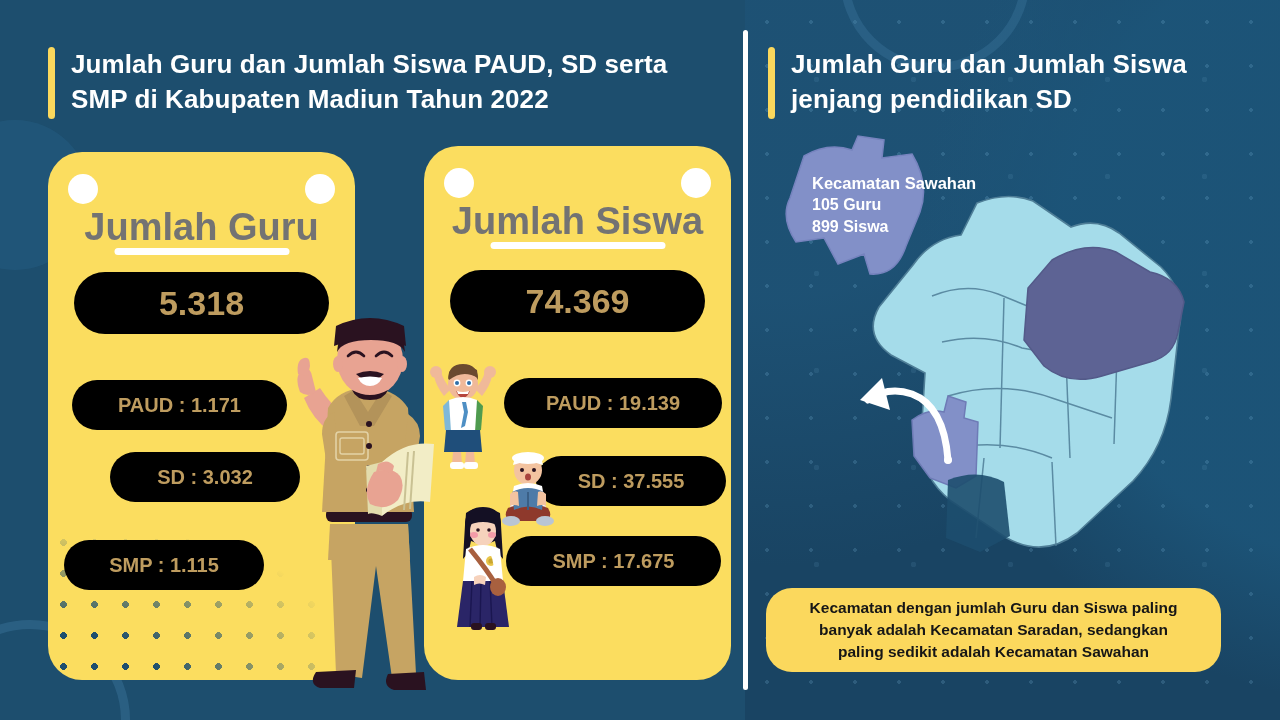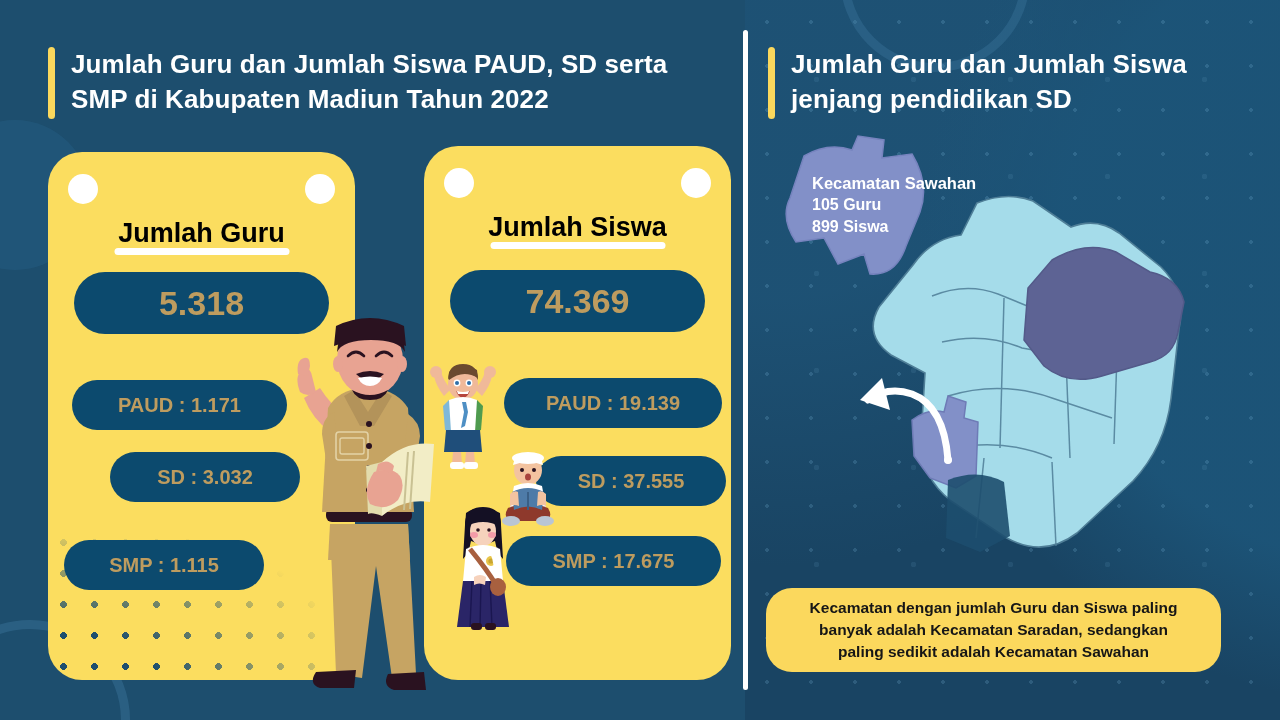"Jumlah Guru" .card-title { color: #000000 -> #737373; font-size: 27px -> 38px; top: 66px -> 54px }
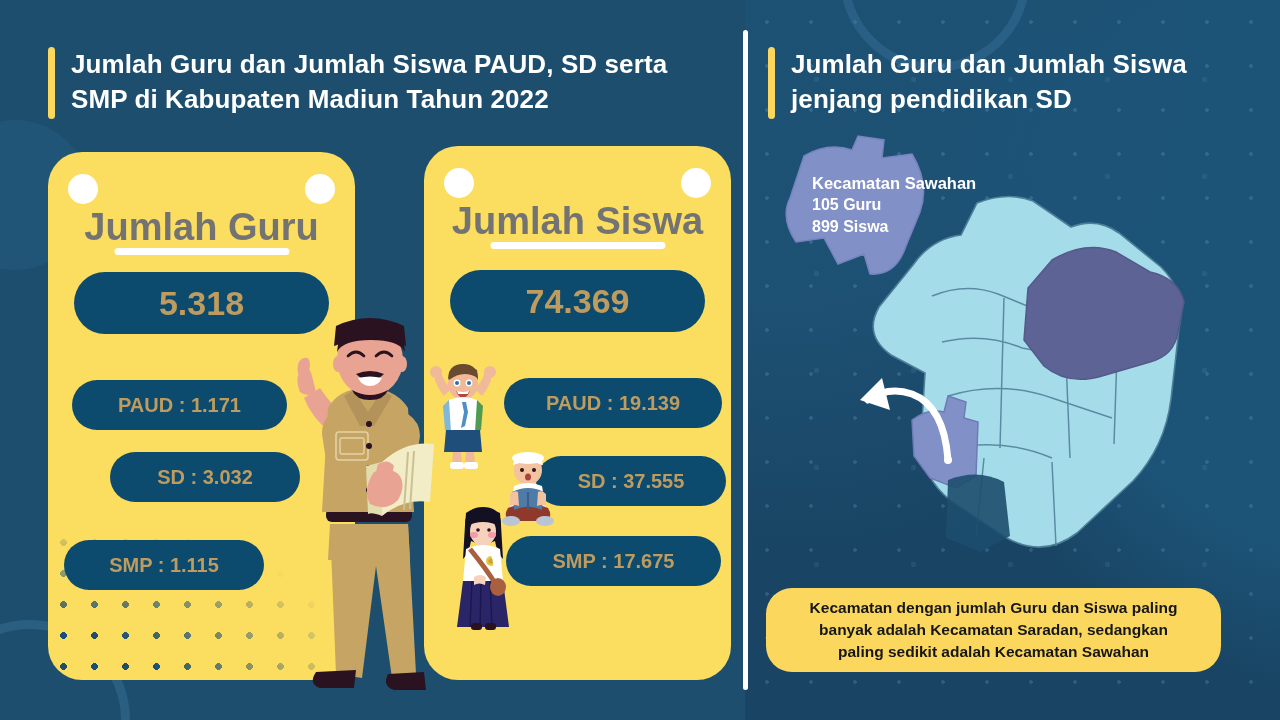"5.318" .pill { background: #0c4a6e -> #000000 }
